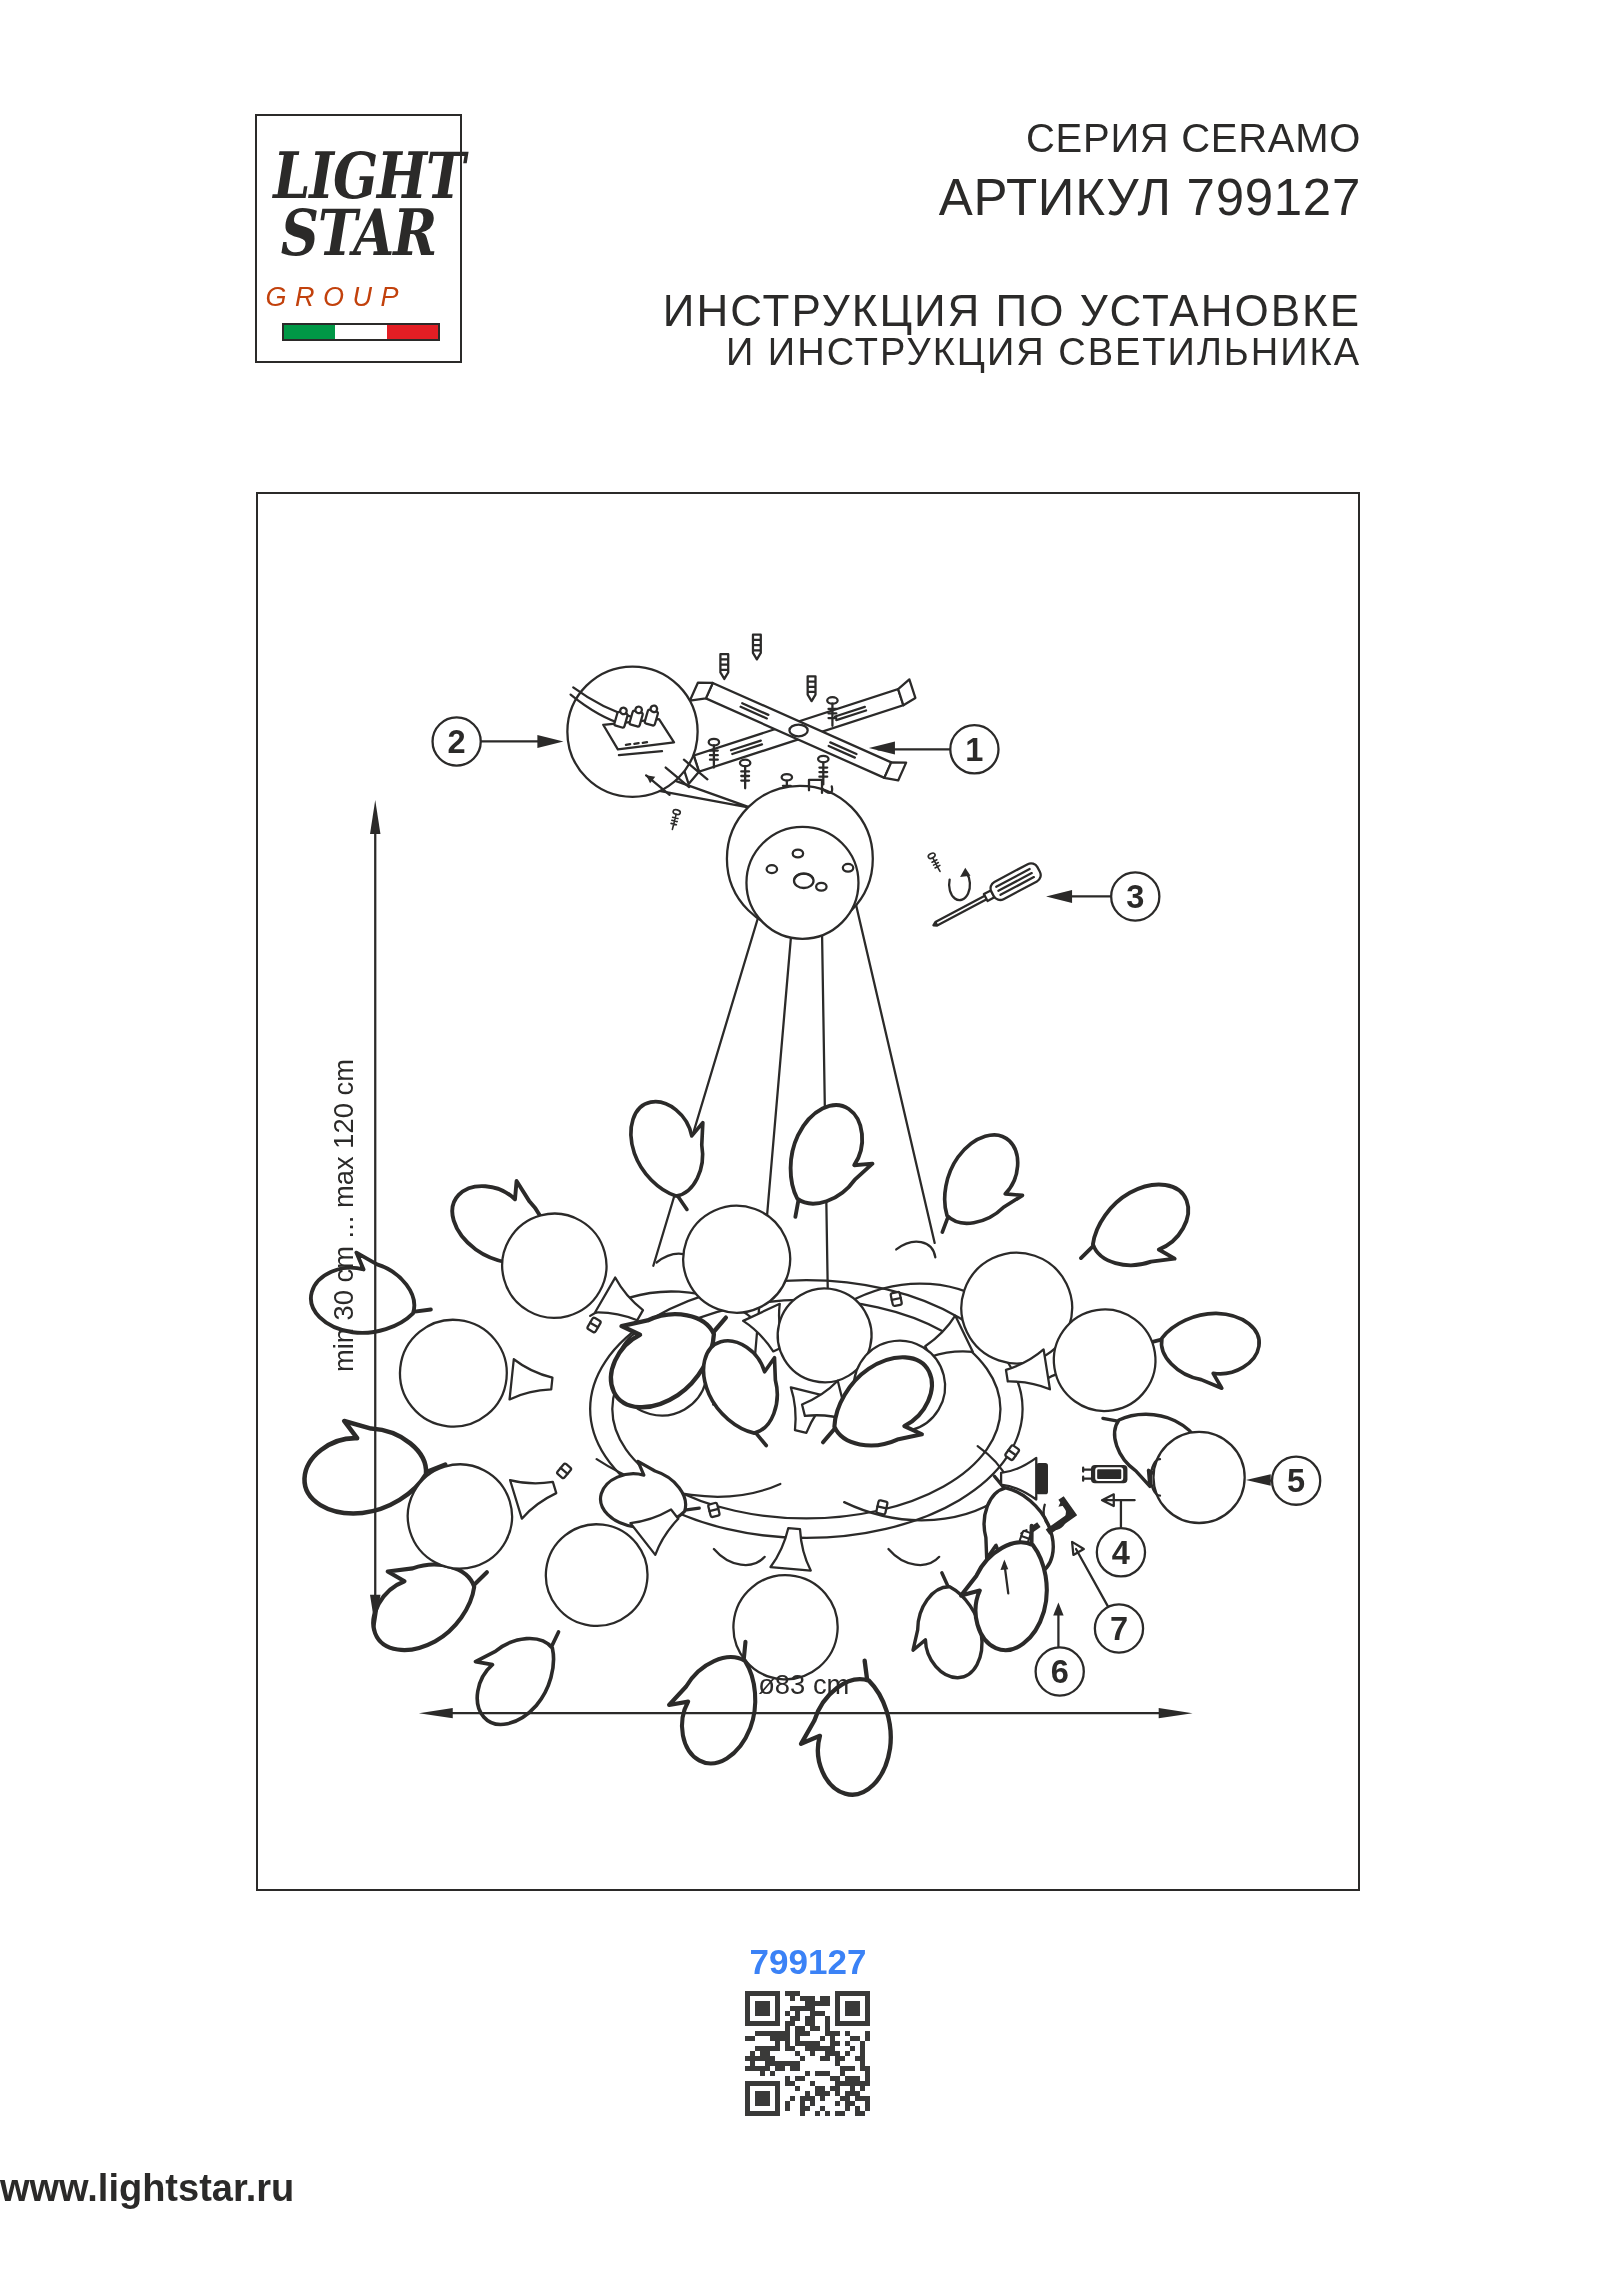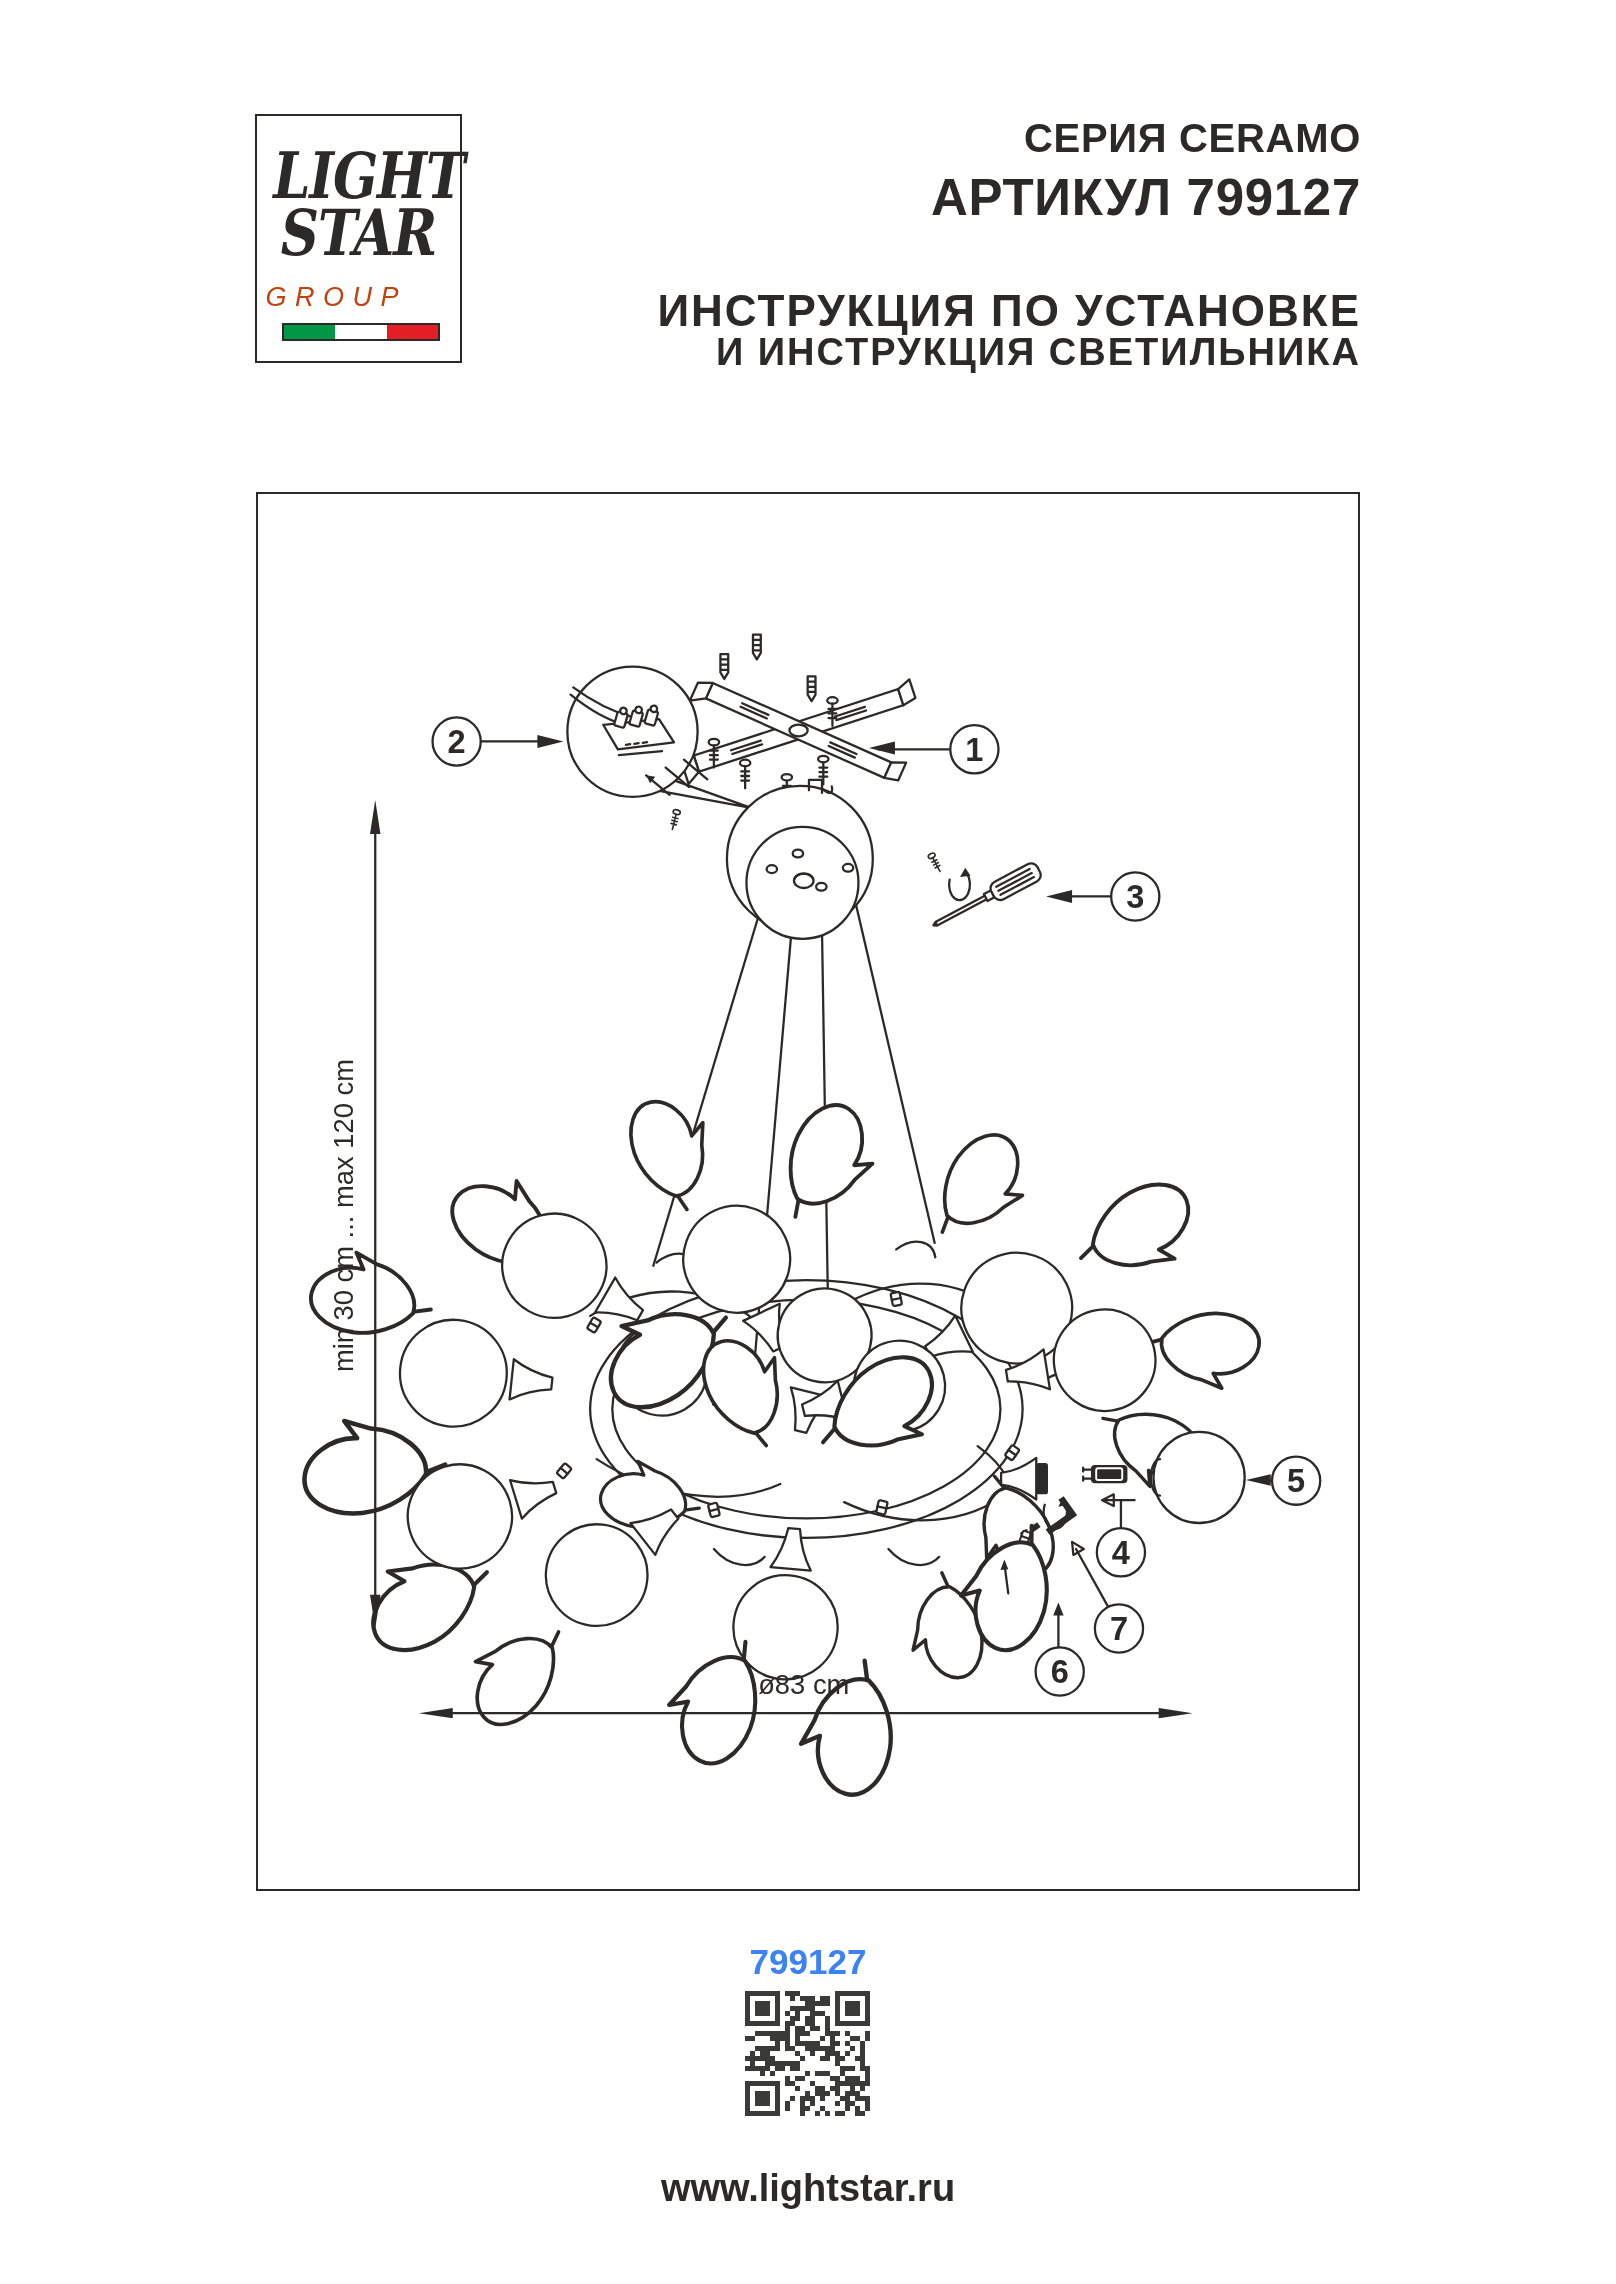"СЕРИЯ CERAMO" .hdr { font-weight: bold -> normal }
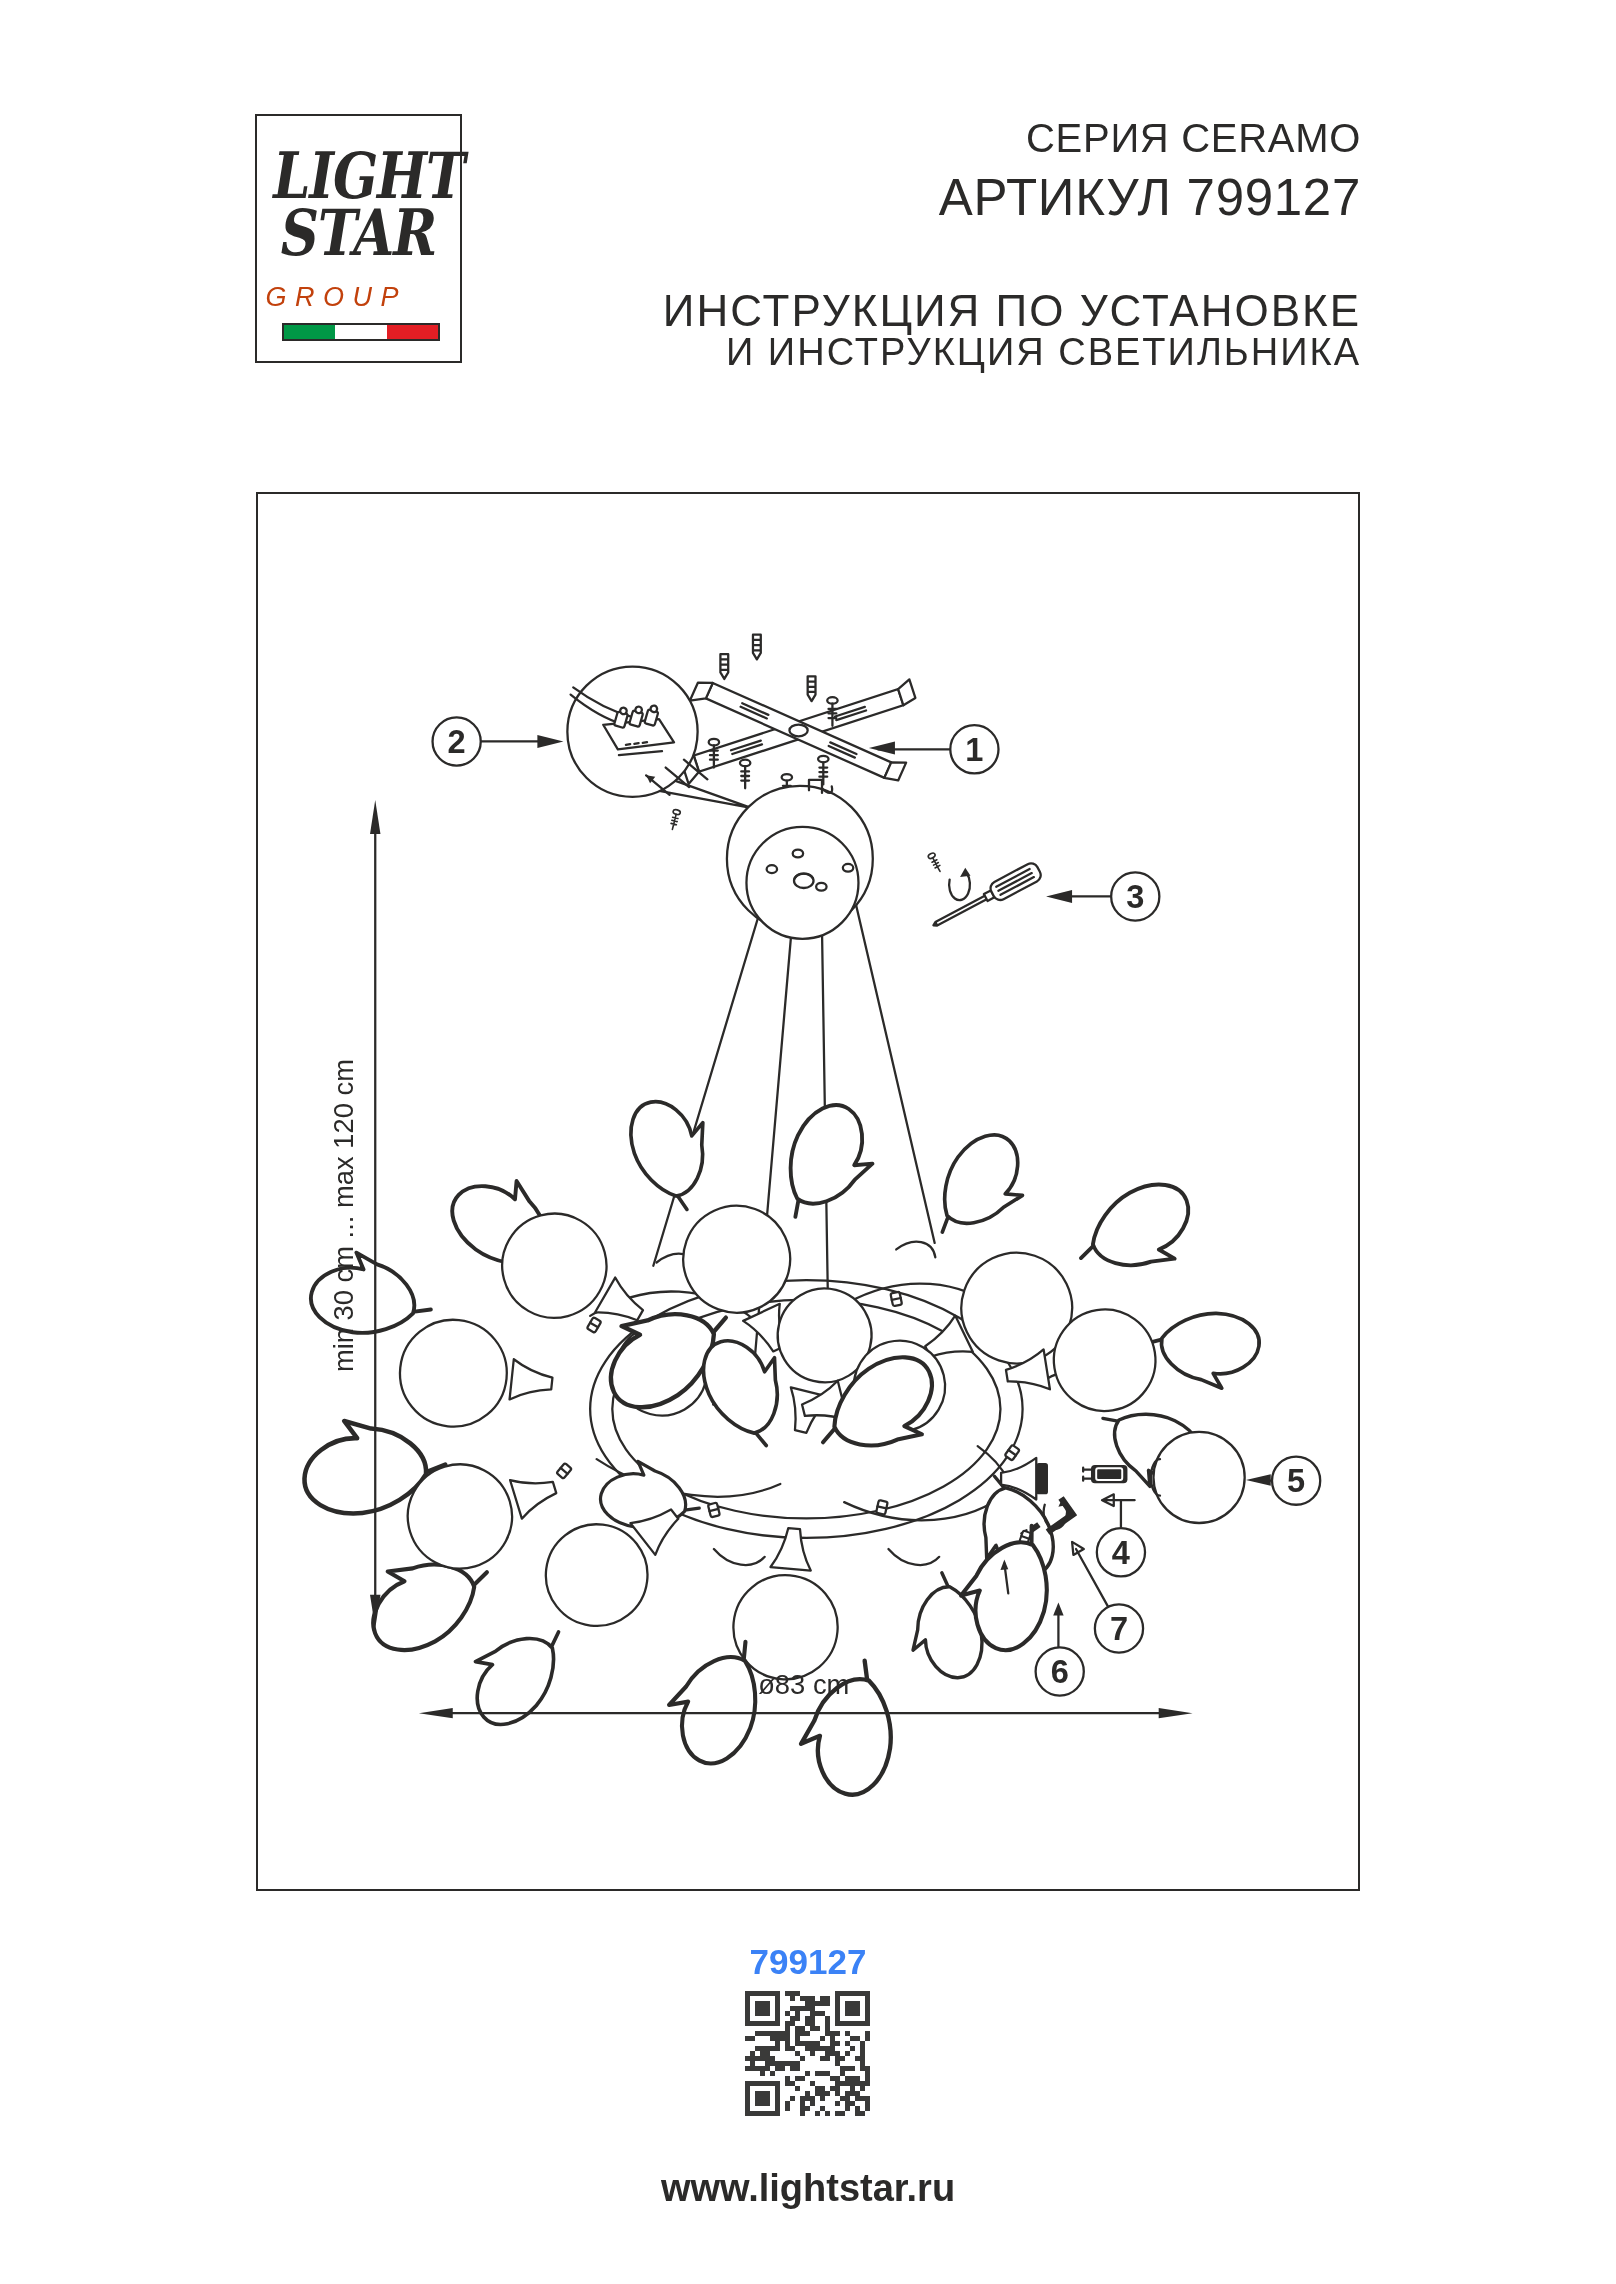"www.lightstar.ru" .foot-url { text-align: center -> left }
